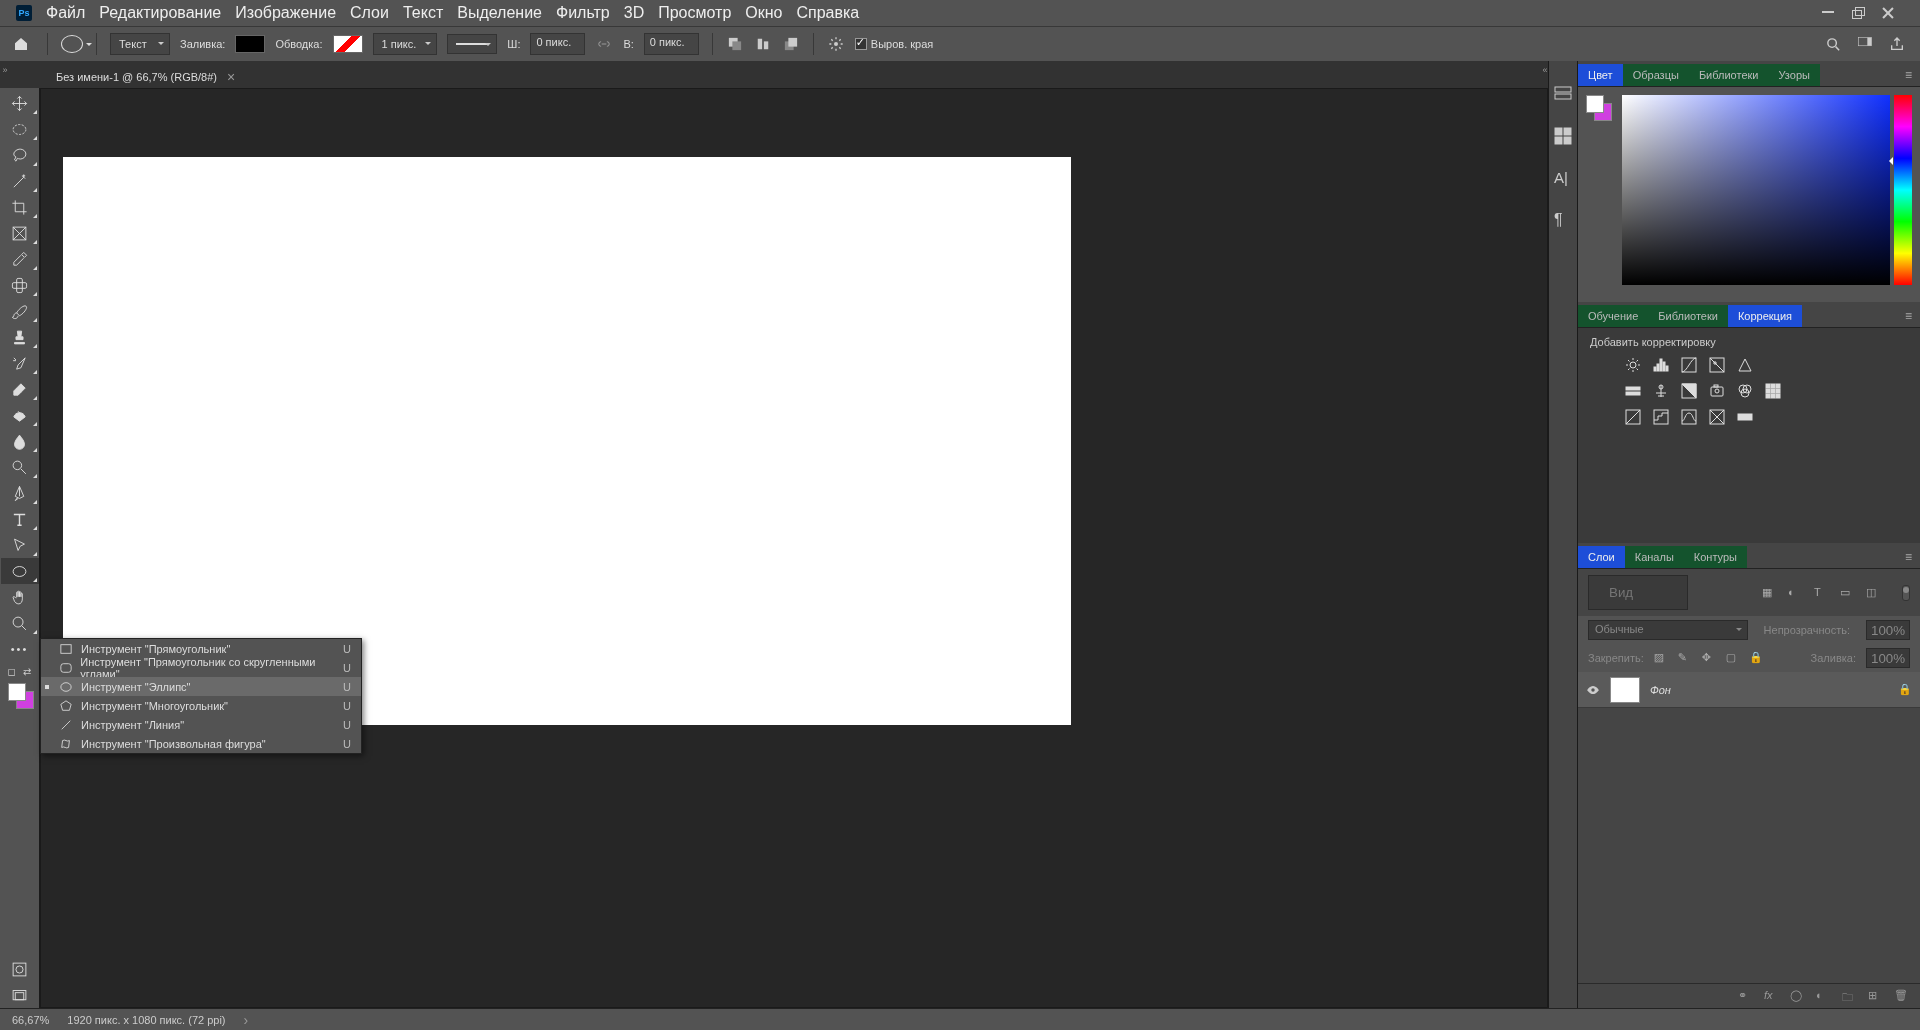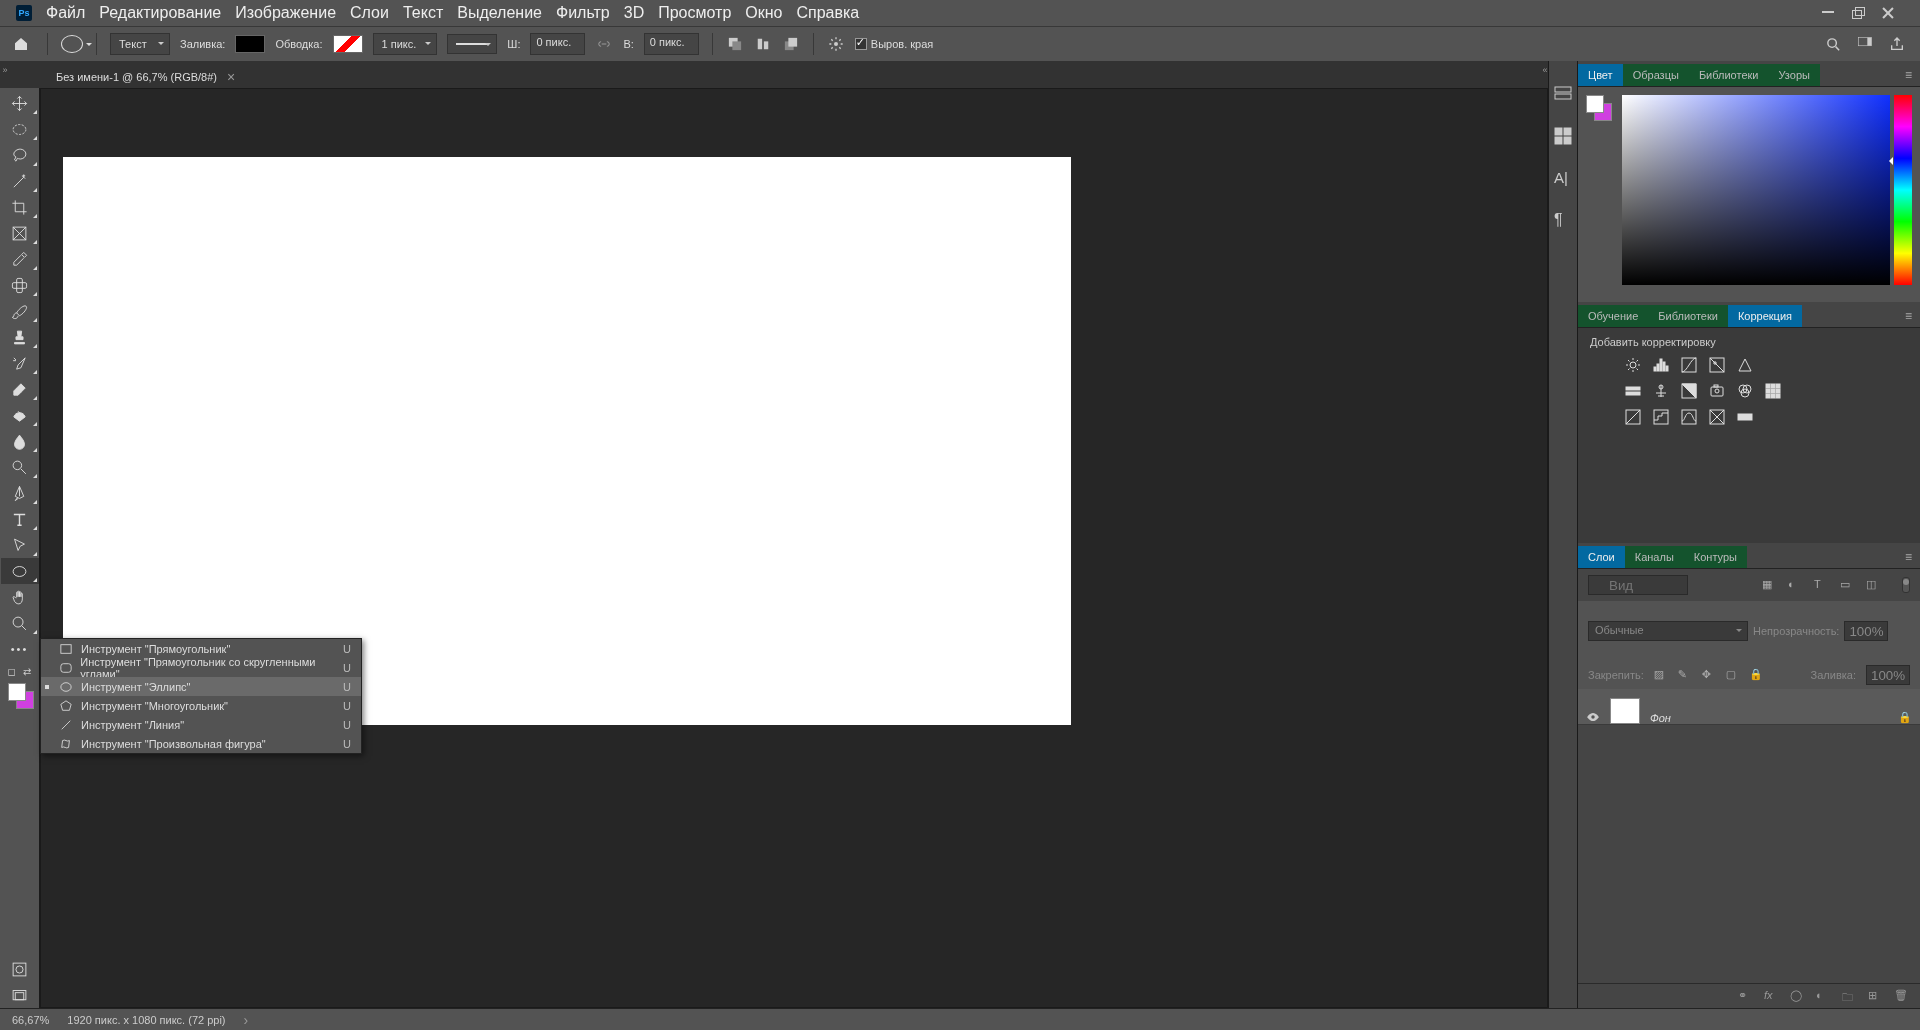"Цвет" .ptab.active { background: #0369a1 -> #1d4ed8 }
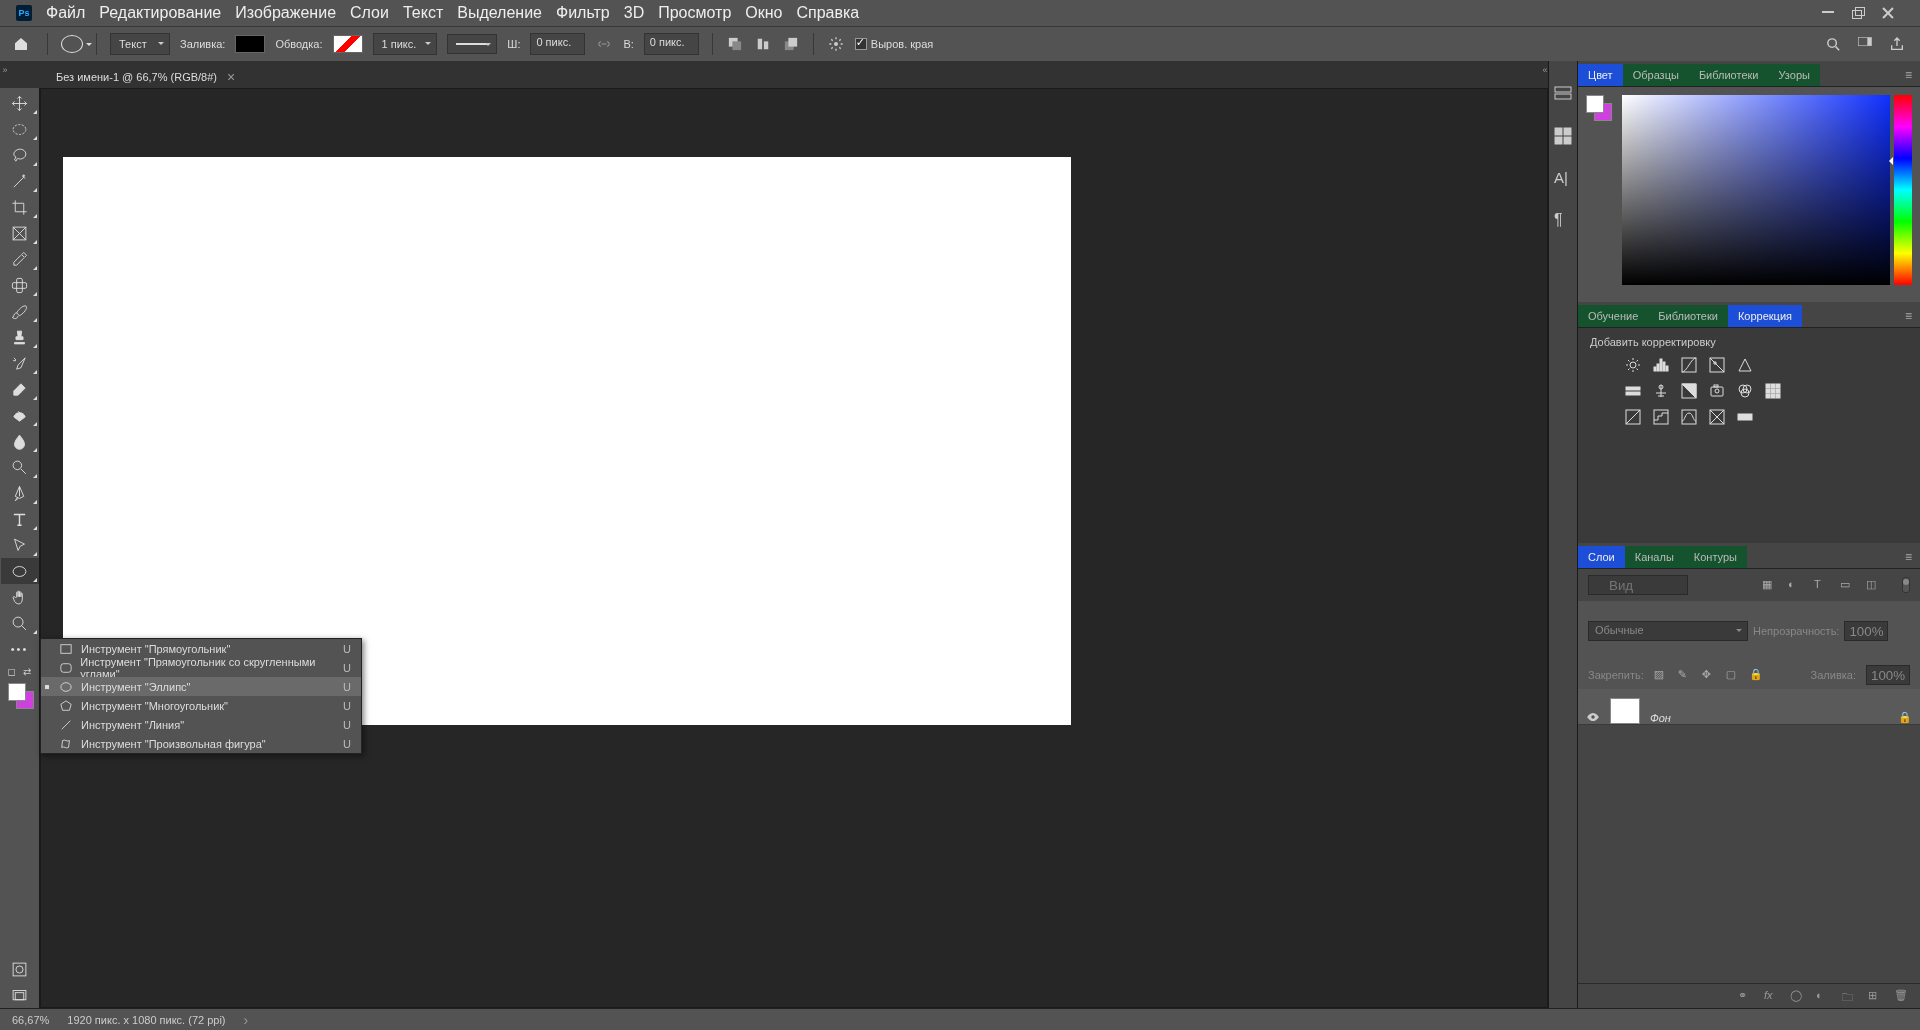"Вид" .filter-search { height: 20px -> 35px }
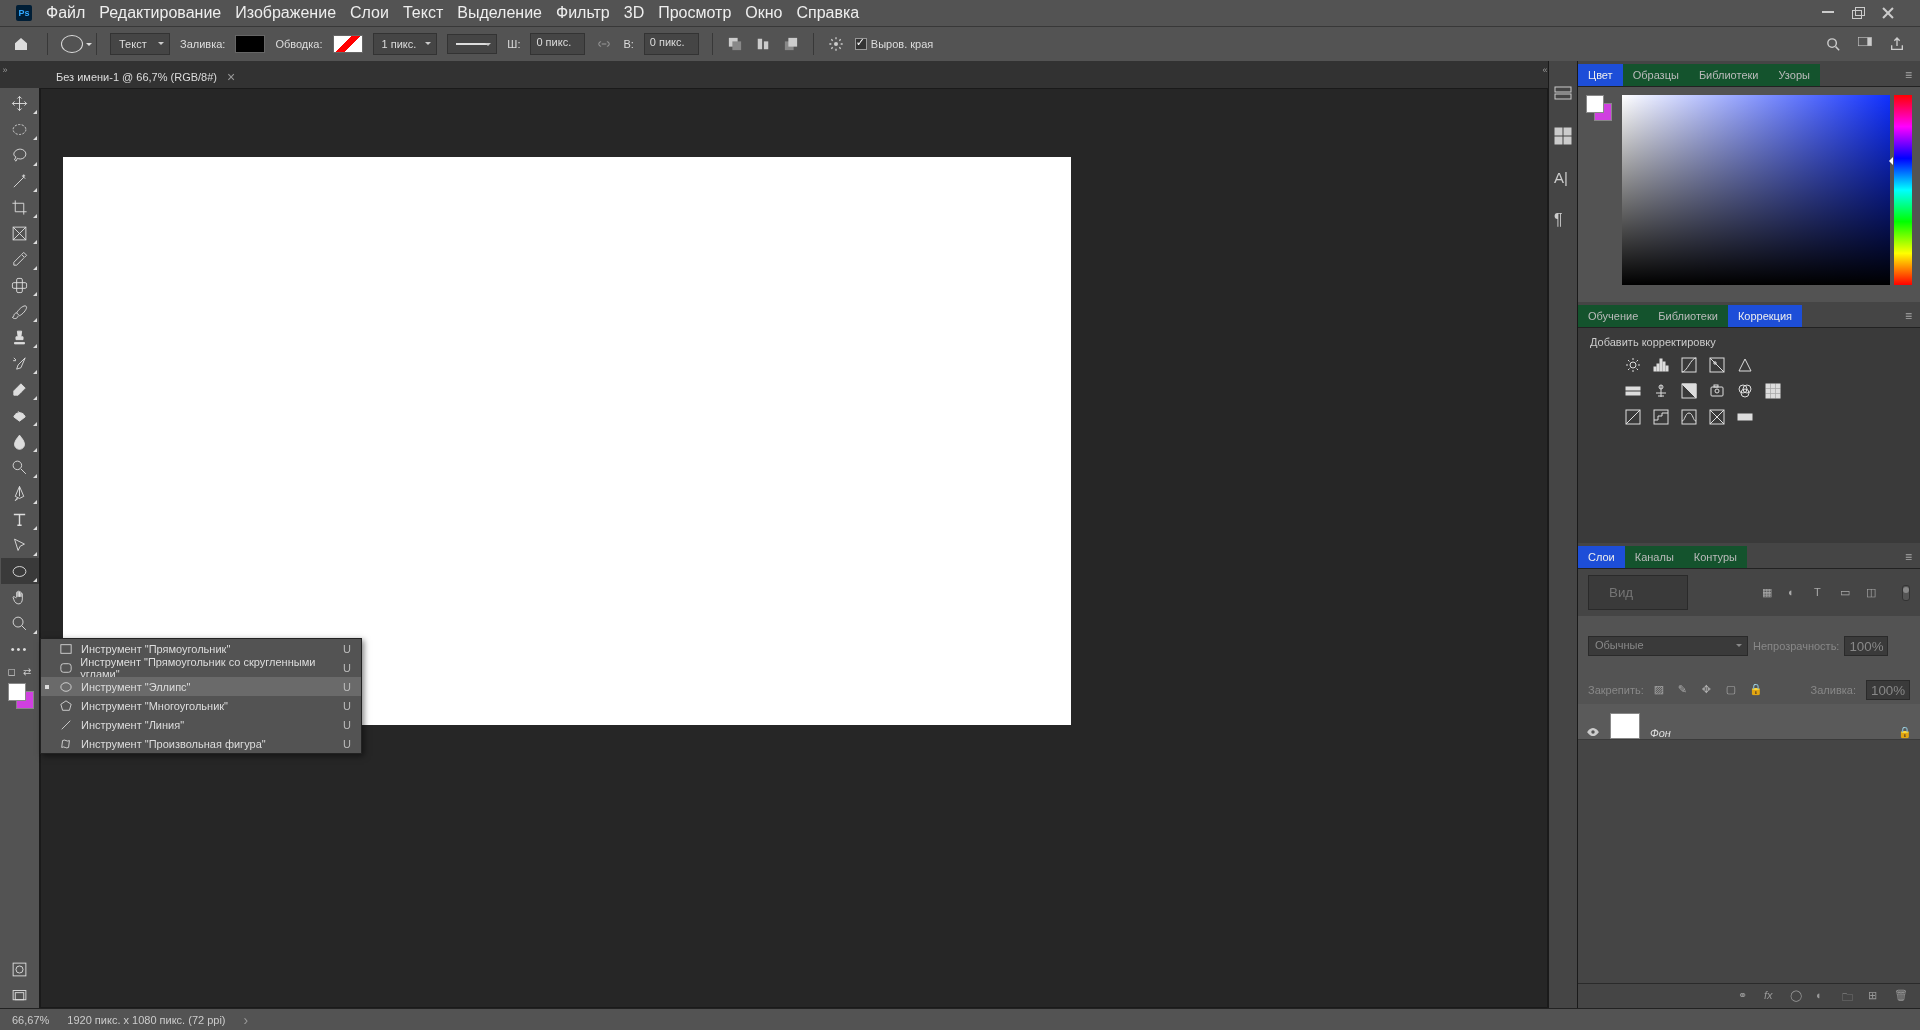"Обычные" .layer-opts { gap: 5px -> 16px; padding: 20px 10px -> 4px 10px }
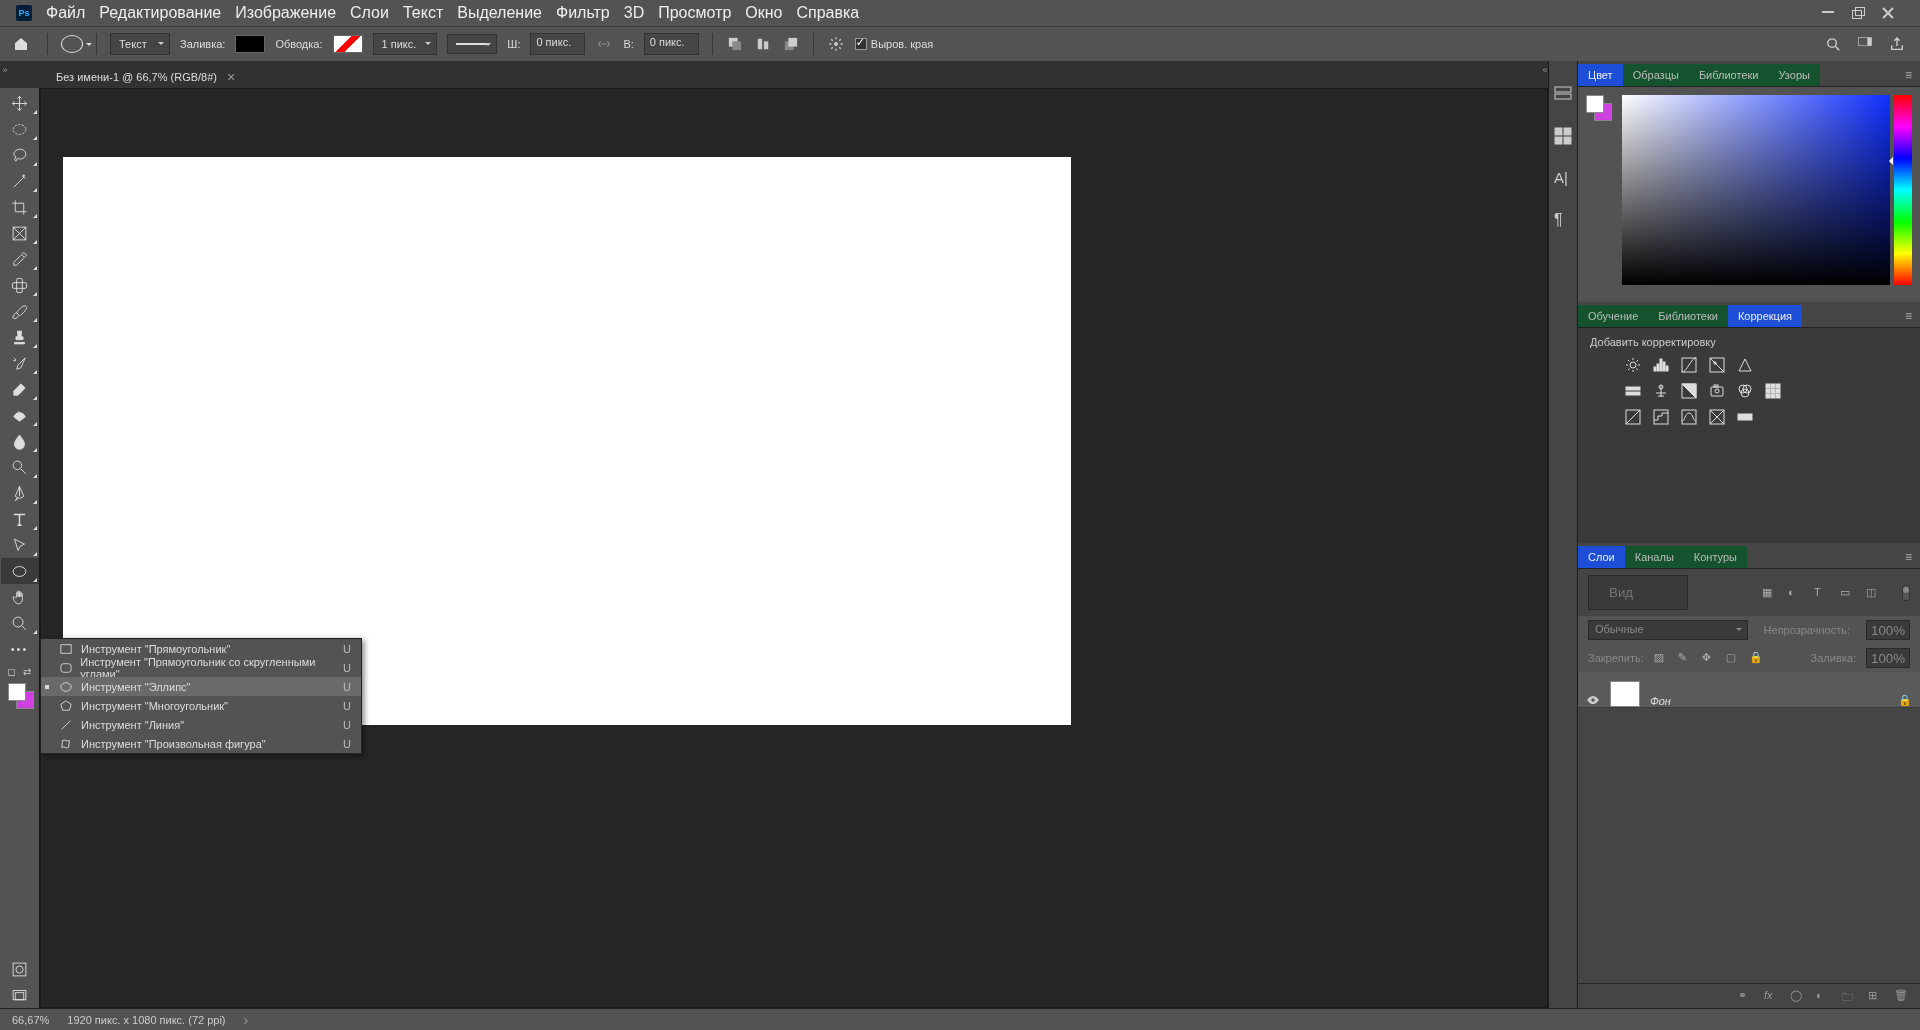"Фон" .layer-row { align-items: flex-end -> center }
